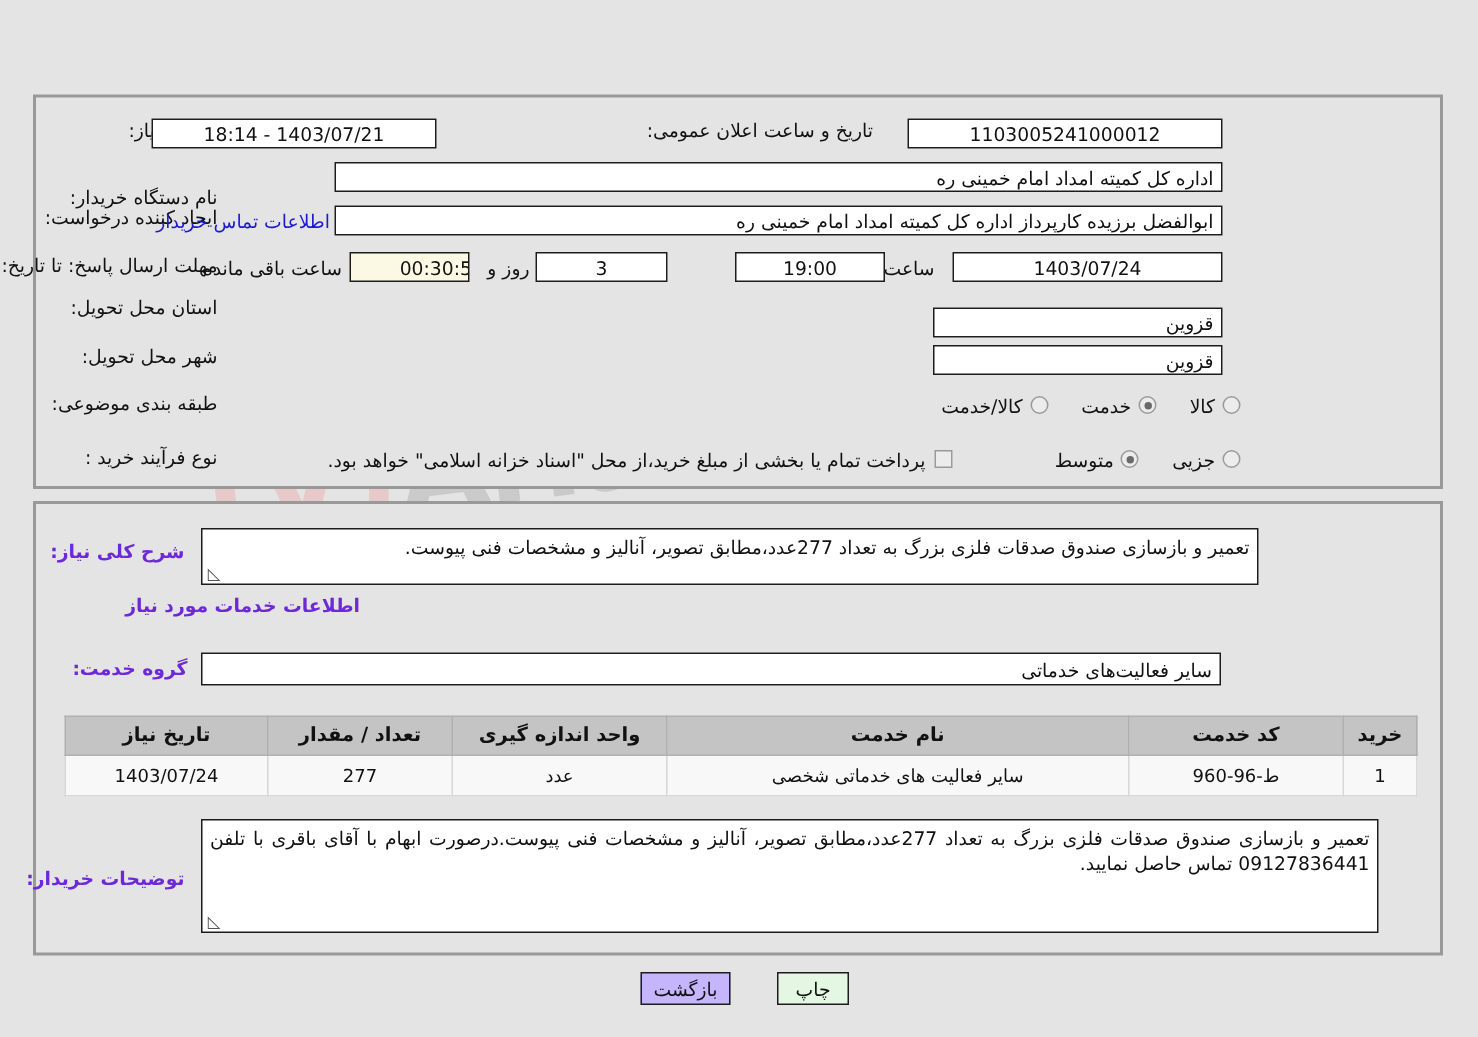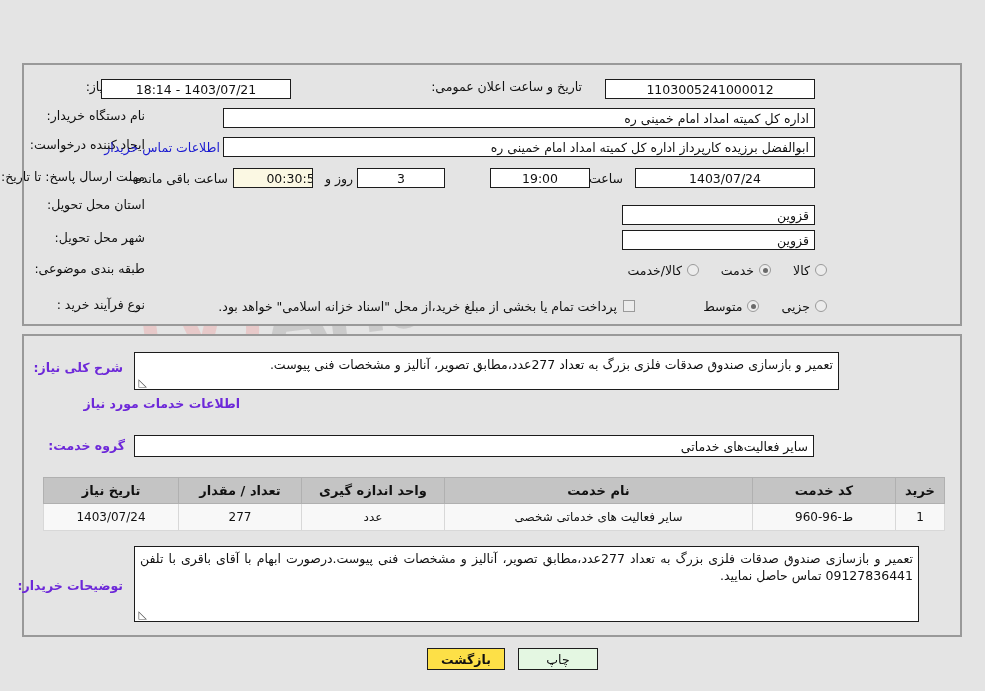"نام دستگاه خریدار:" div.row { top: 108px -> 124px }
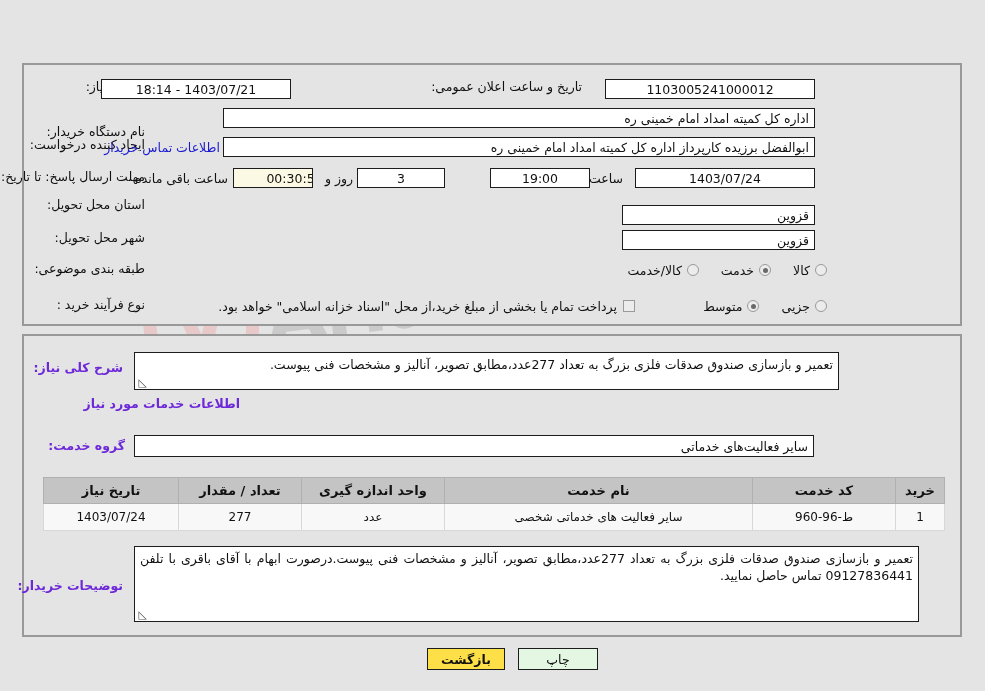"بازگشت" #btn-back { background: #fde047 -> #c4b5fd; font-weight: bold -> none; width: 78px -> 60px }
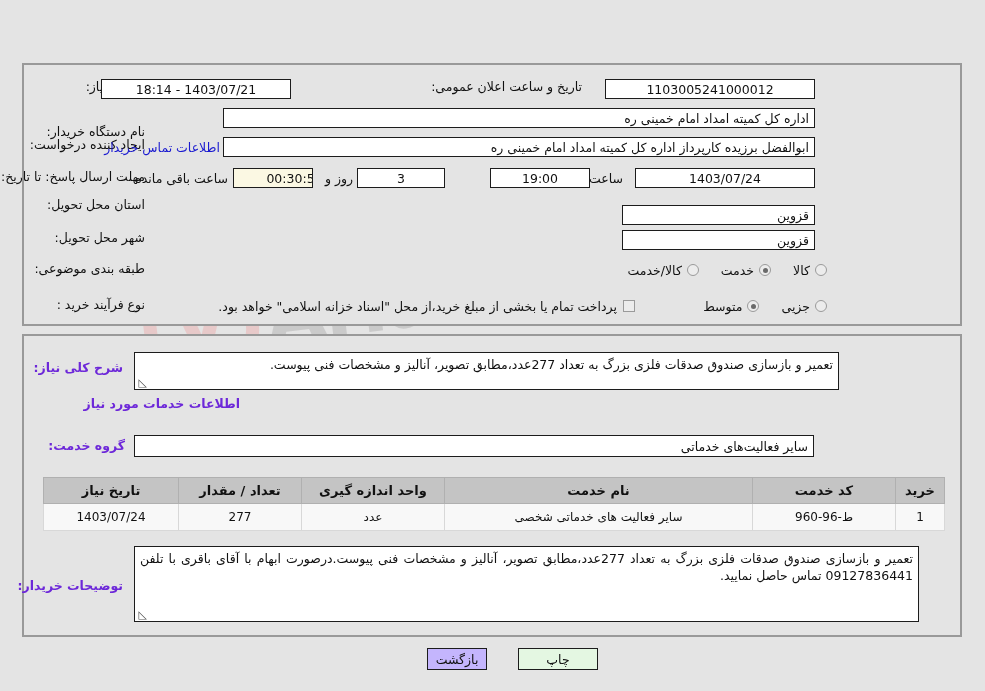"چاپ" #btn-print { width: 80px -> 48px }
